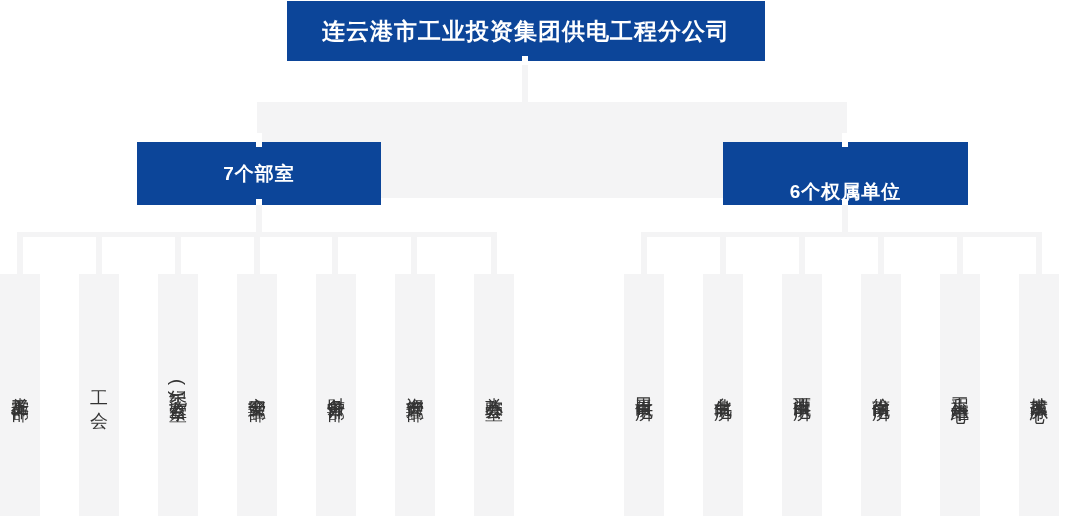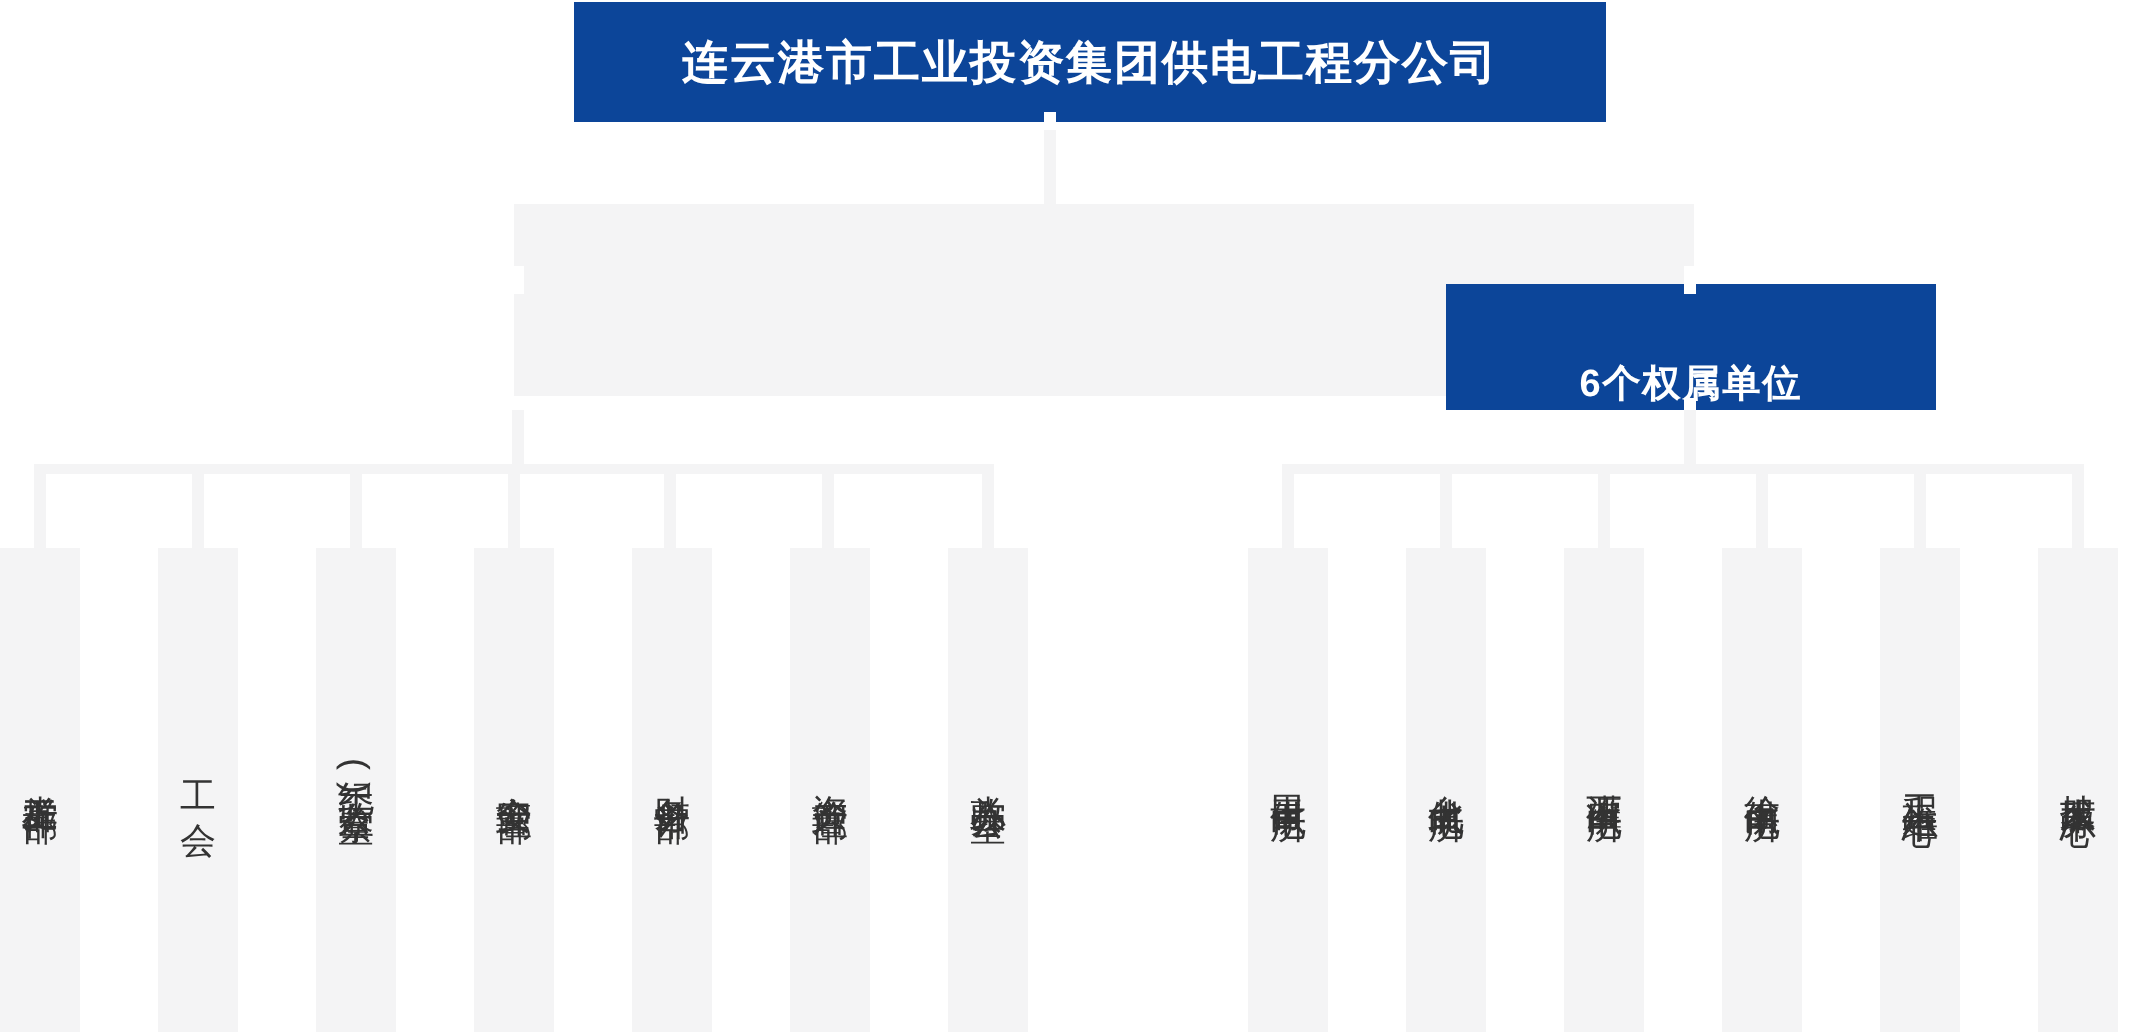"连云港市工业投资集团供电工程分公司" .root-node { width: 516px -> 478px }
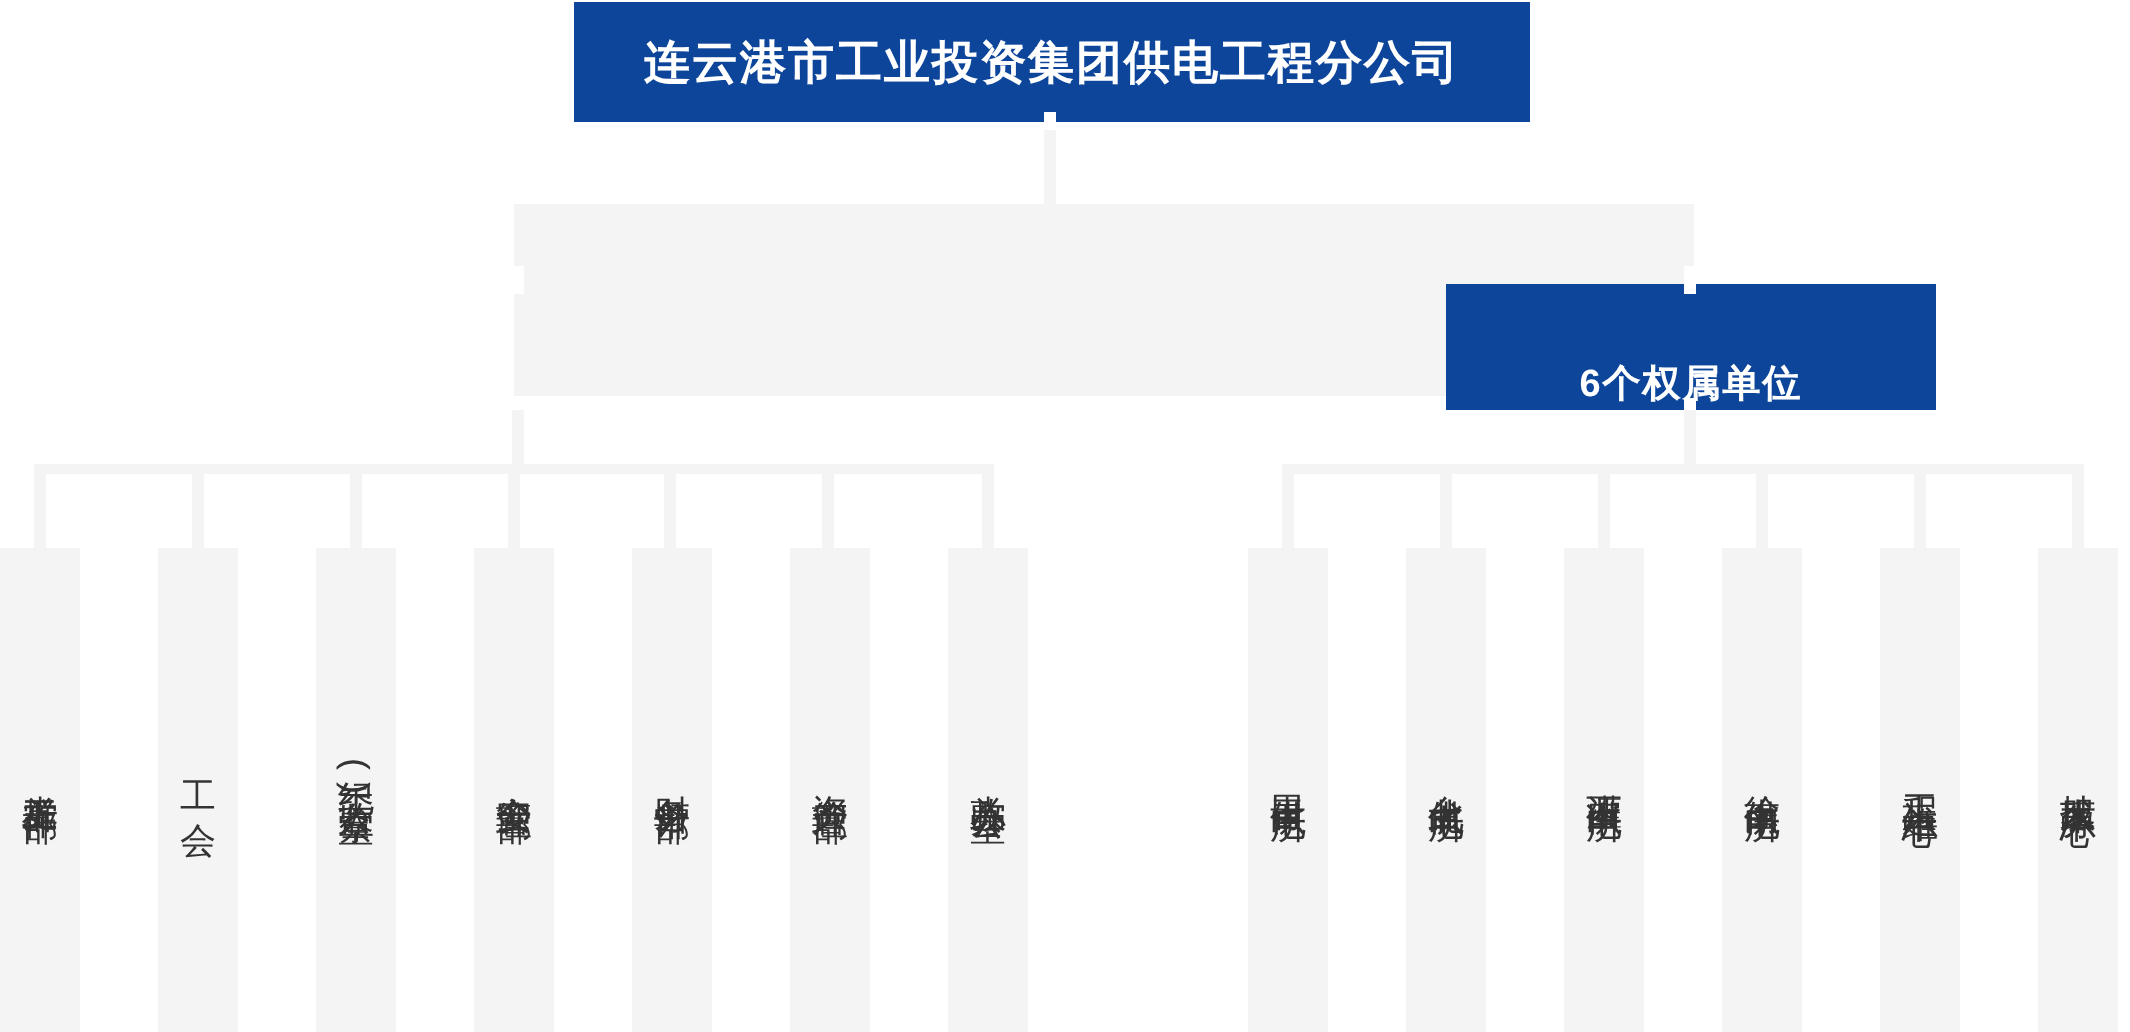"7个部室" div.node-blue { html: none -> <div> <span>7个部室</span> </div> }
